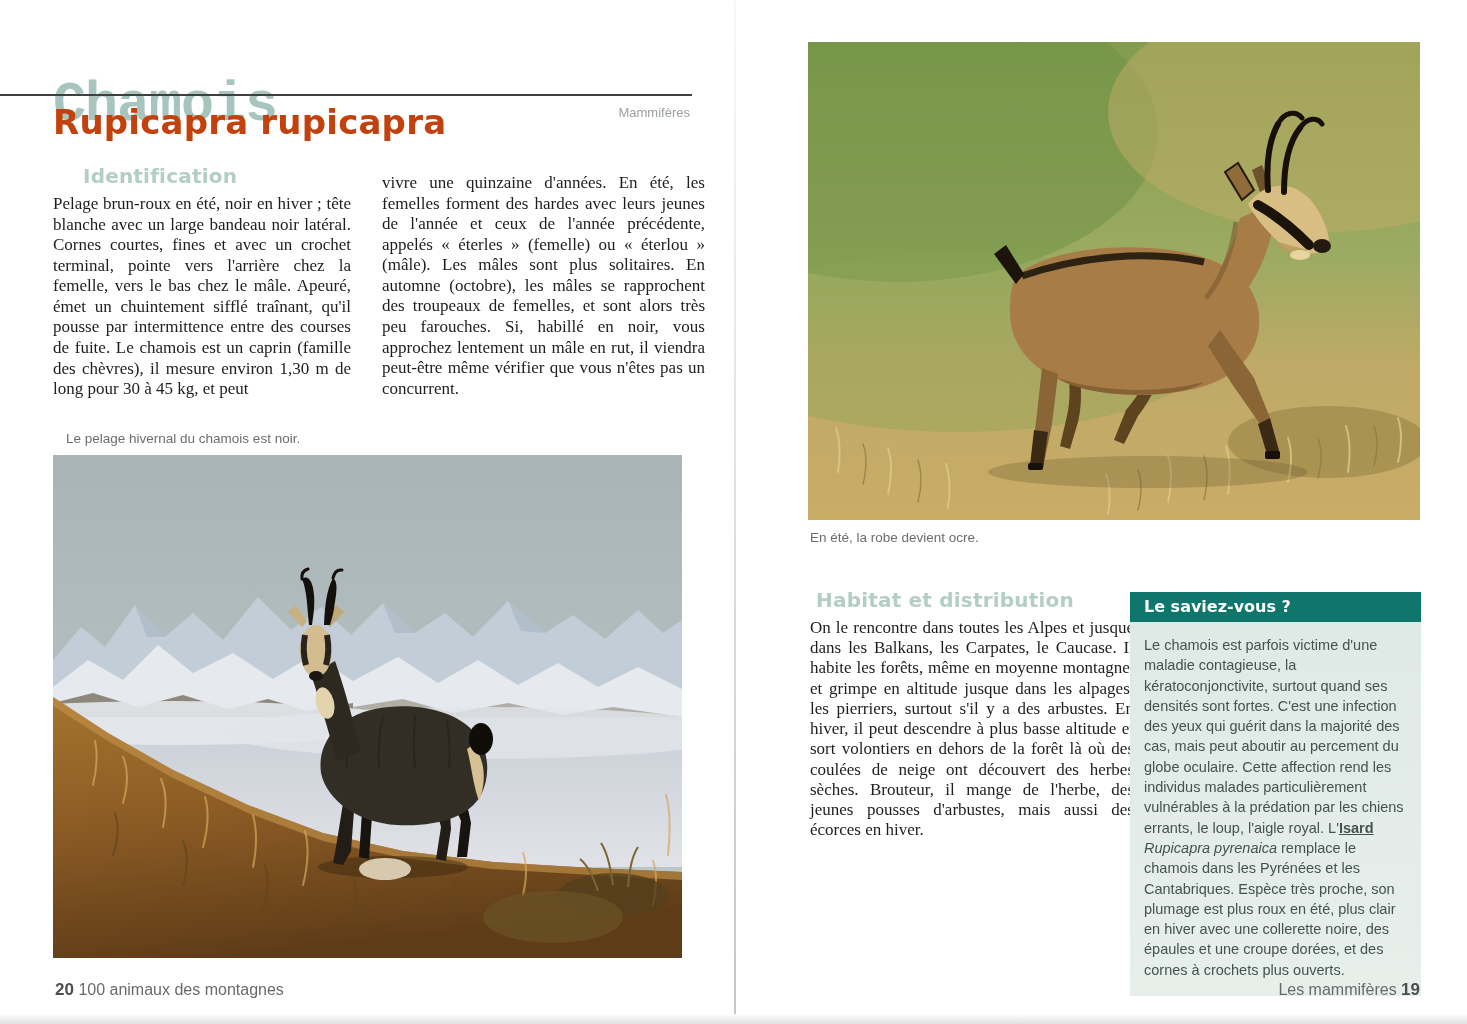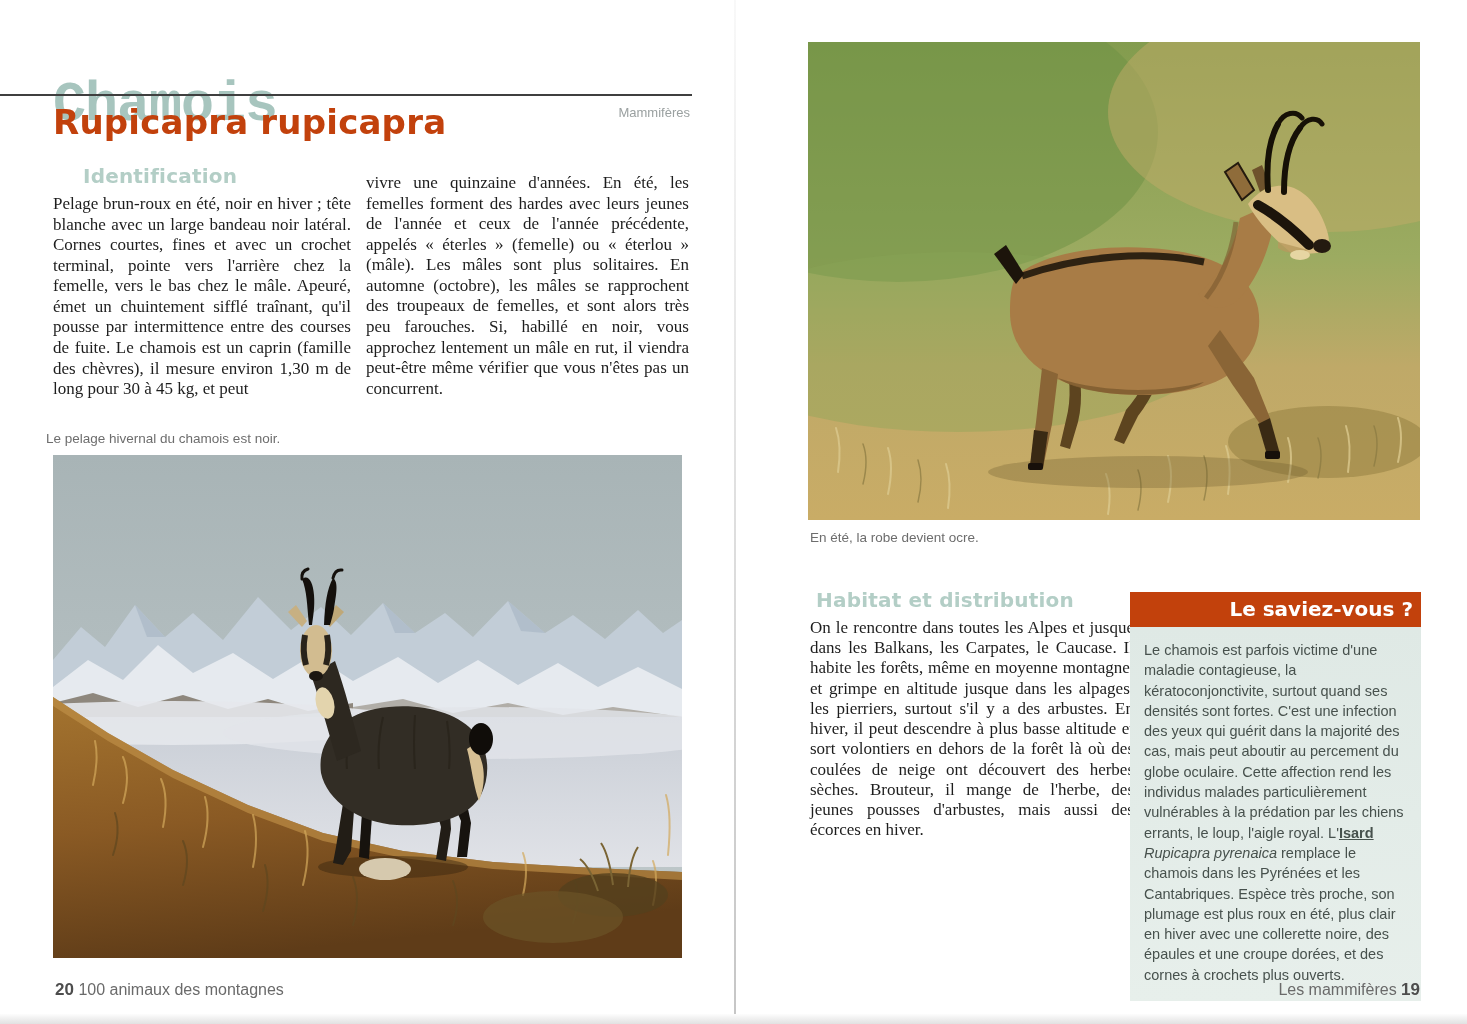"vivre une quinzaine d'années. En" #ident-col2 { left: 366px -> 382px }
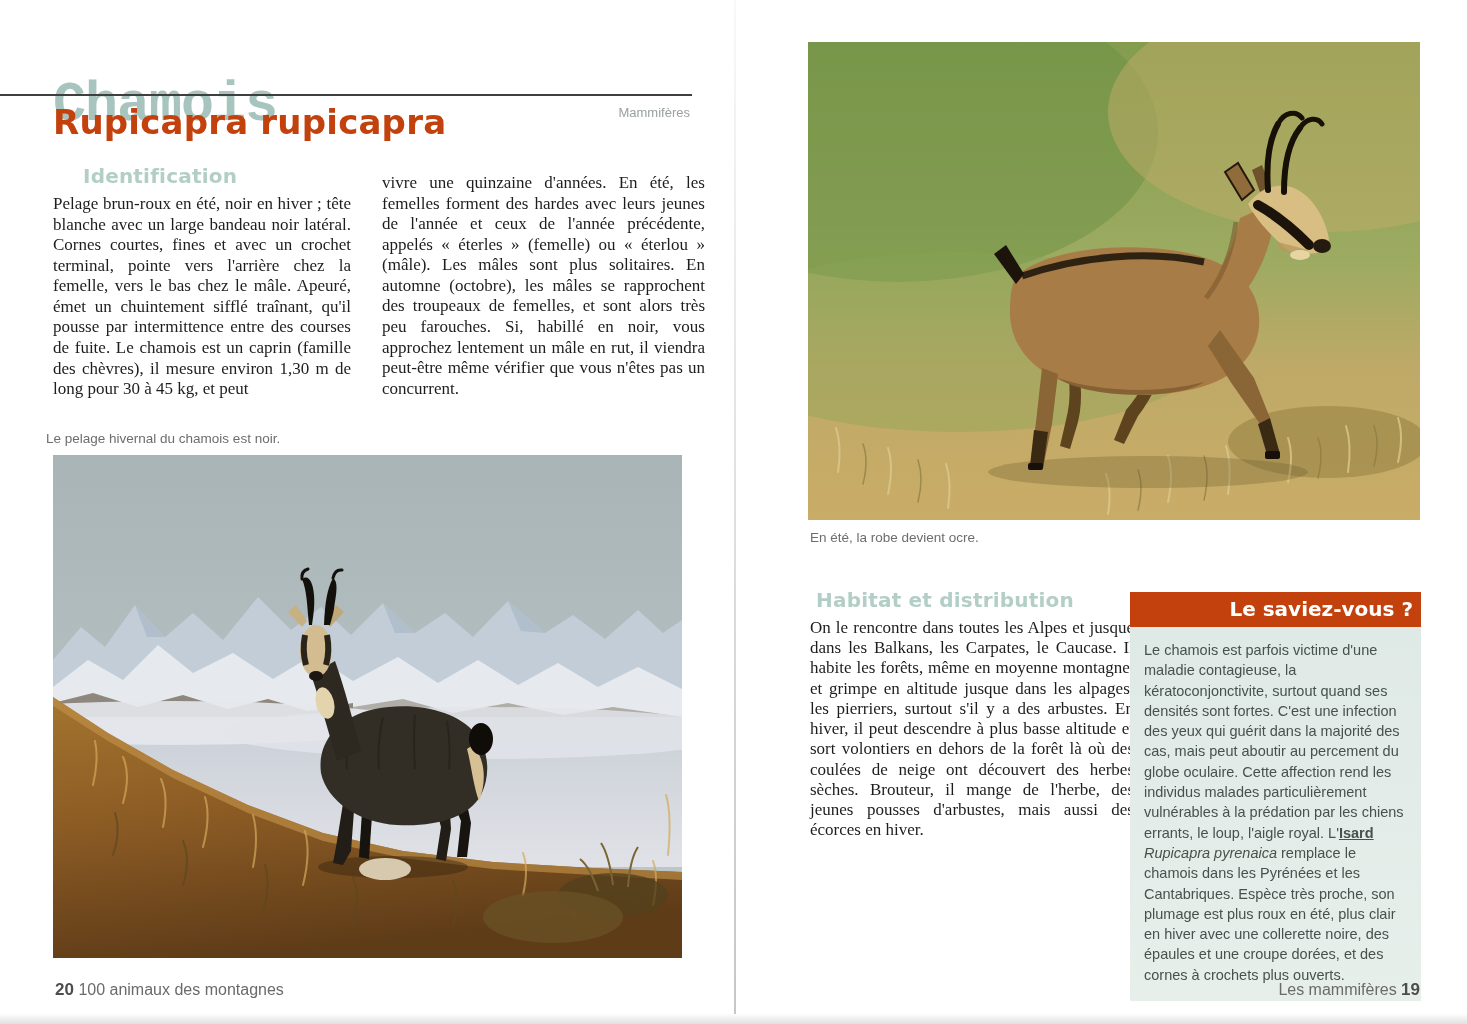"Le pelage hivernal du chamois" #caption-left { left: 46px -> 66px }
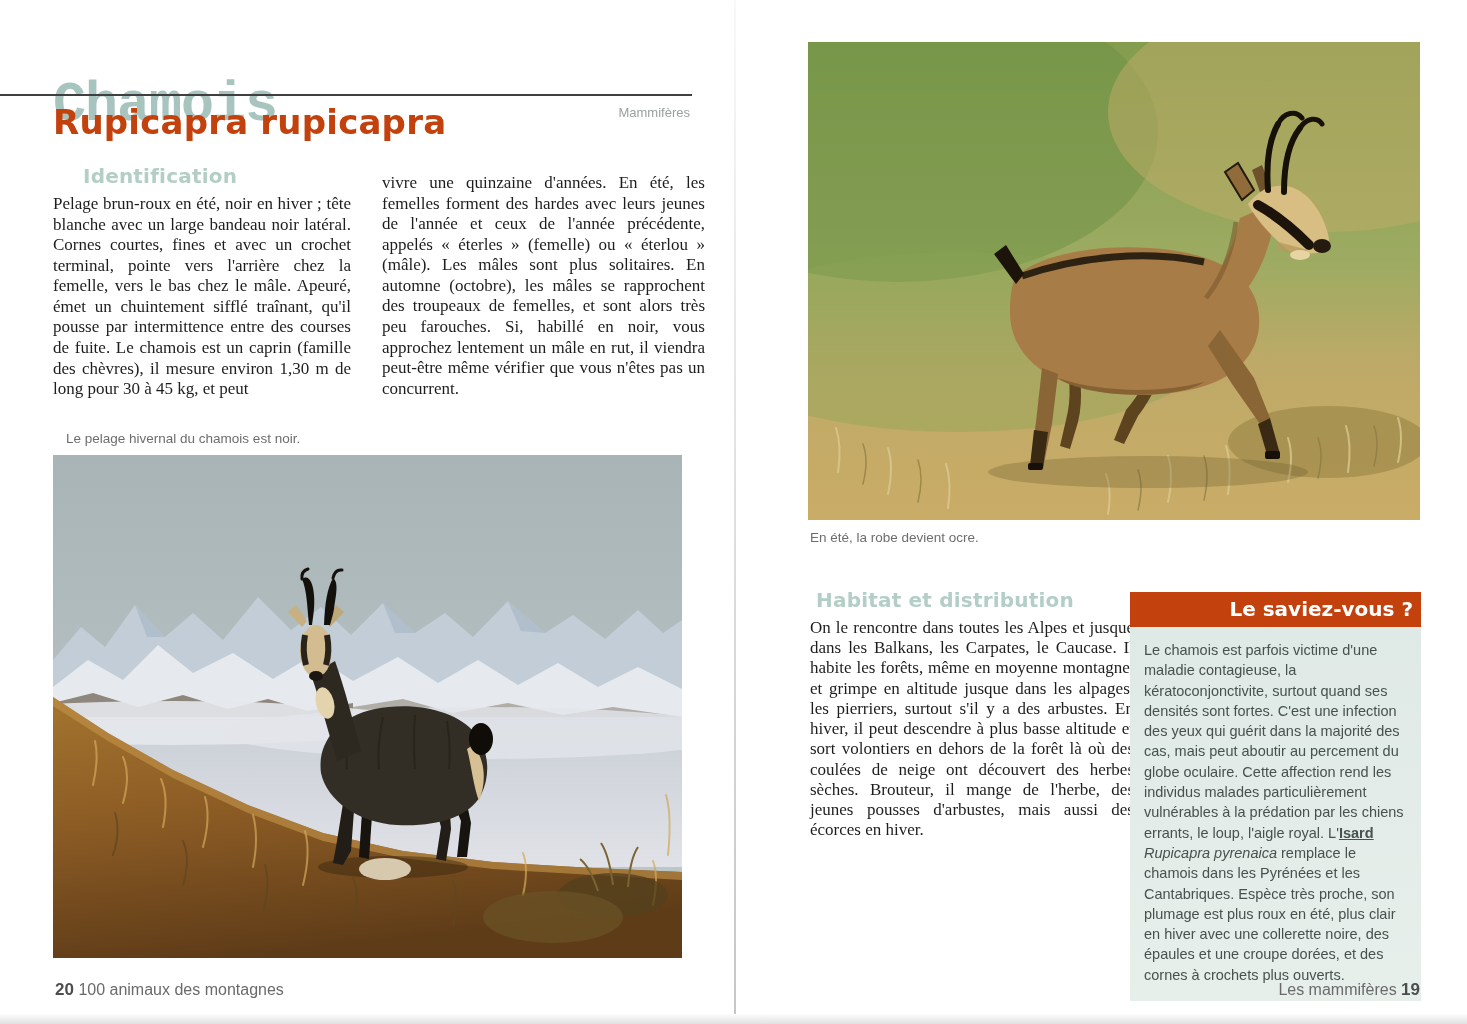"Le saviez-vous ?" .dyk-header { background: #c2410c -> #0f766e; font-size: 20px -> 16px; text-align: right -> none }
